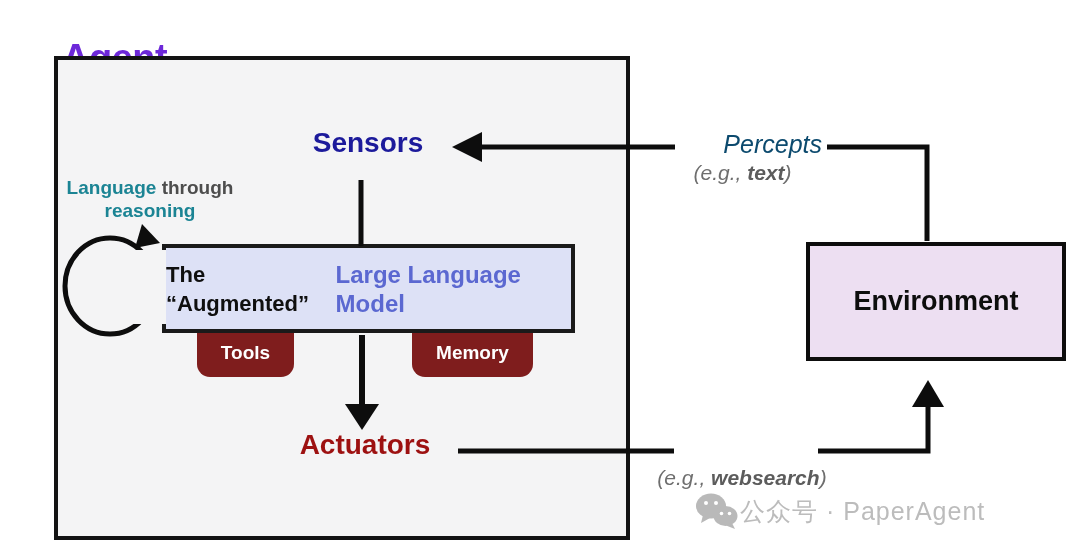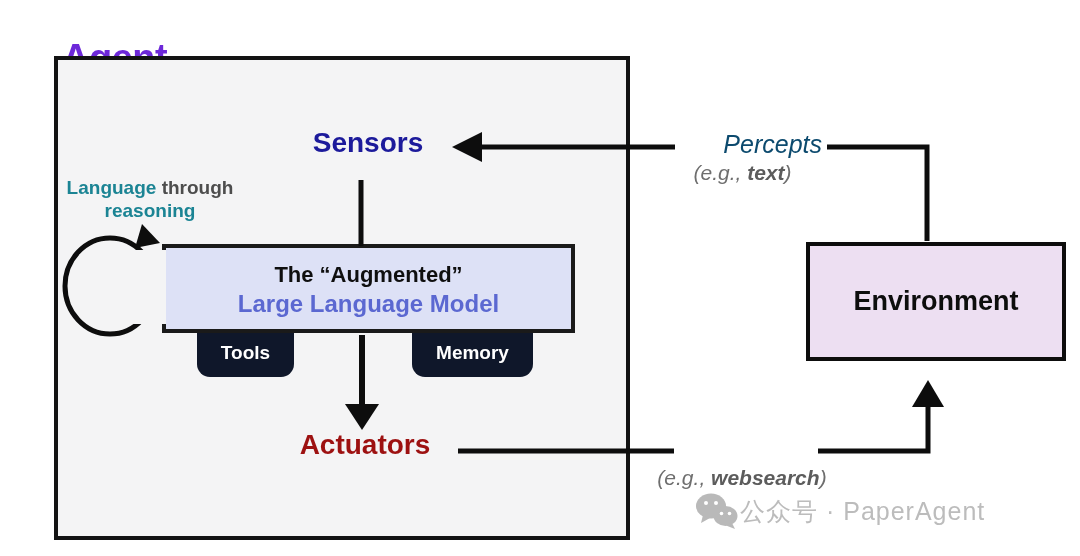"The “Augmented”" .llm-box { flex-direction: column -> row }
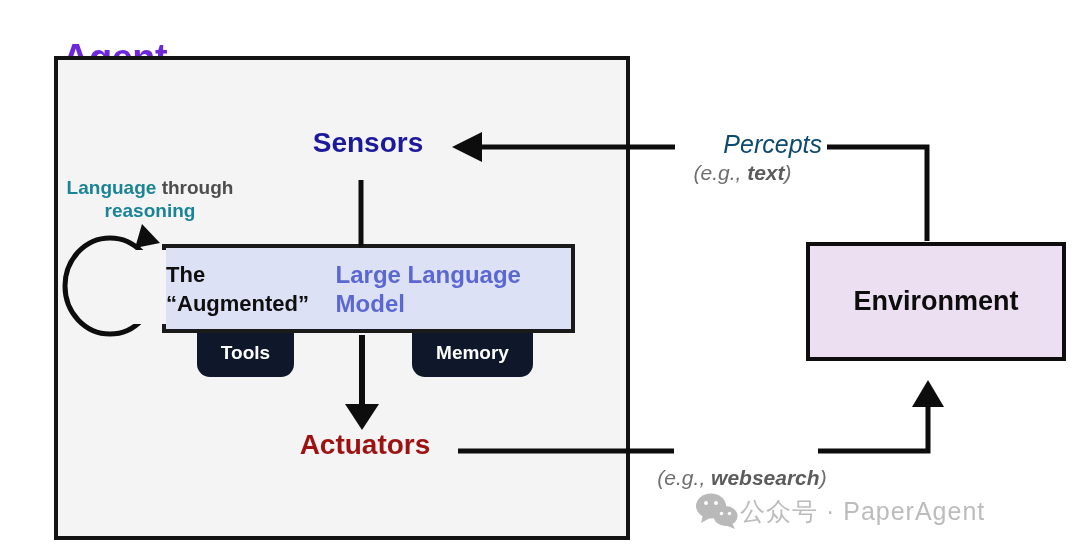"Tools" .tab { background: #0f172a -> #7f1d1d }
